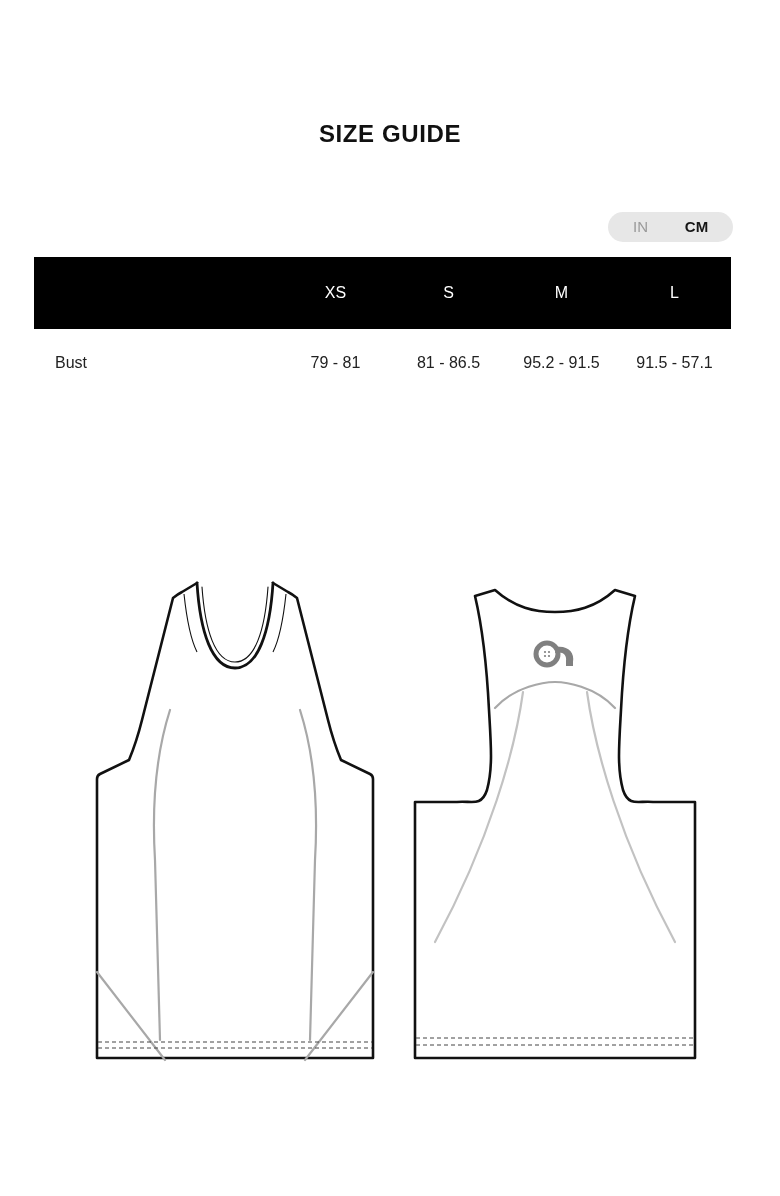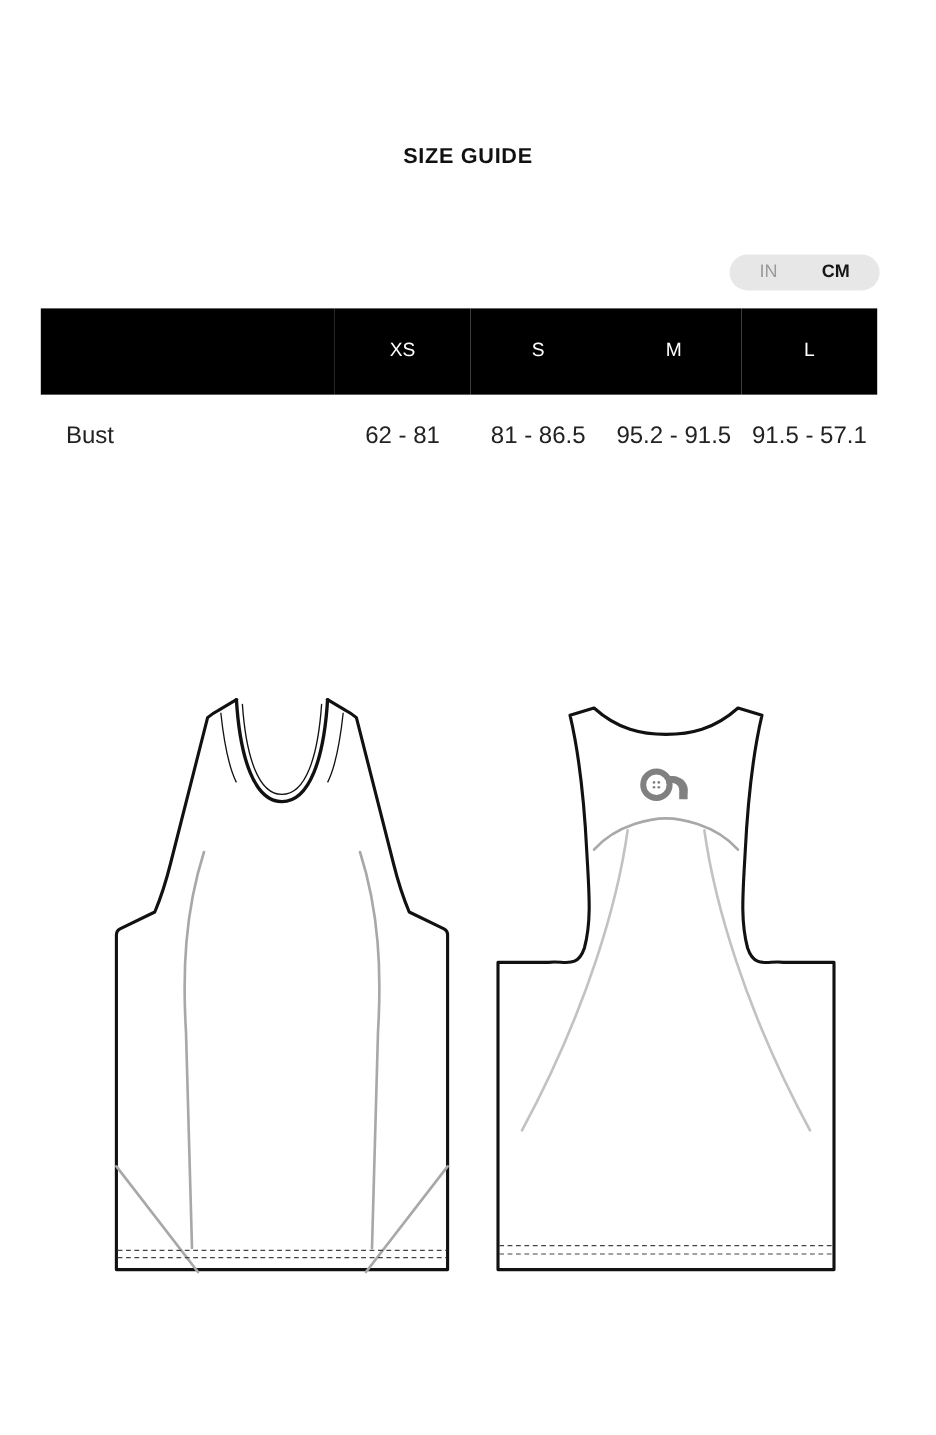"SIZE GUIDE" .page-title { font-size: 18px -> 24px }
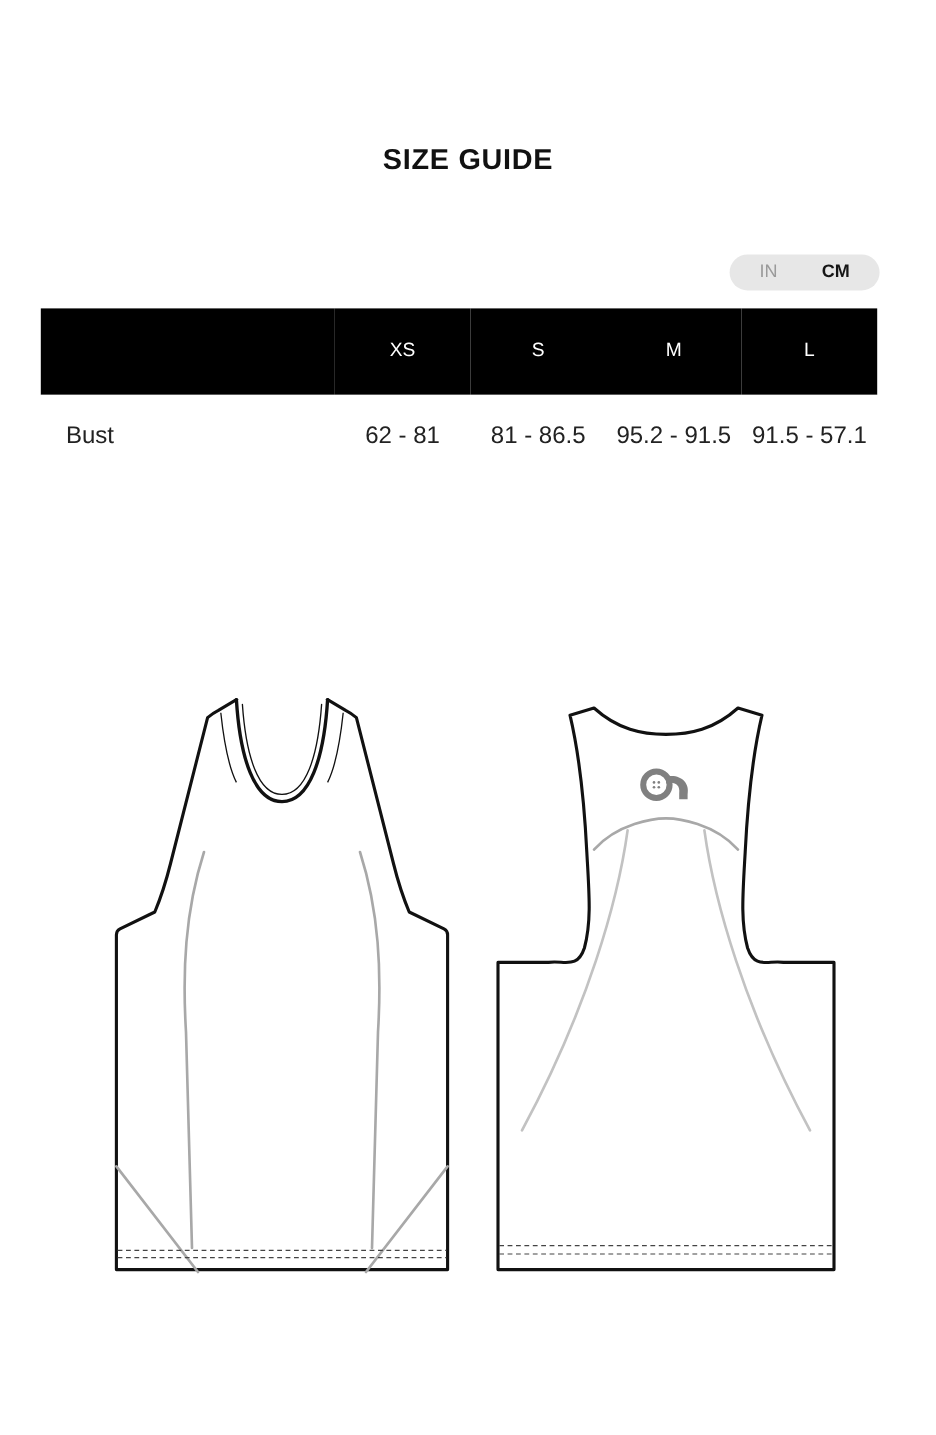"Bust" tbody td { font-size: 20px -> 16px }
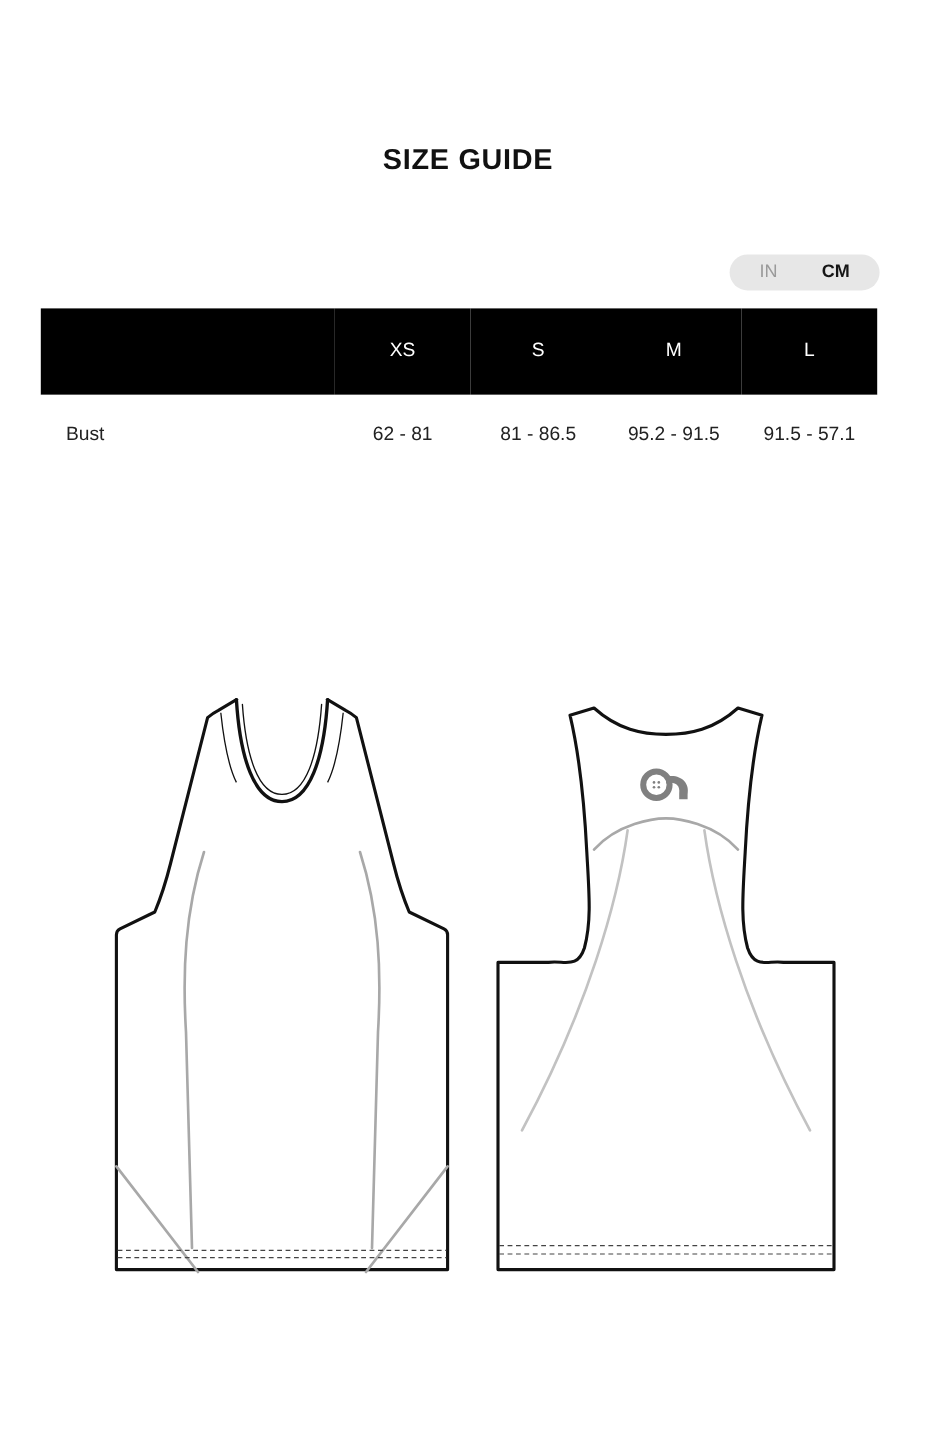"62 - 81" td.val { text: 62 -> 79 }
